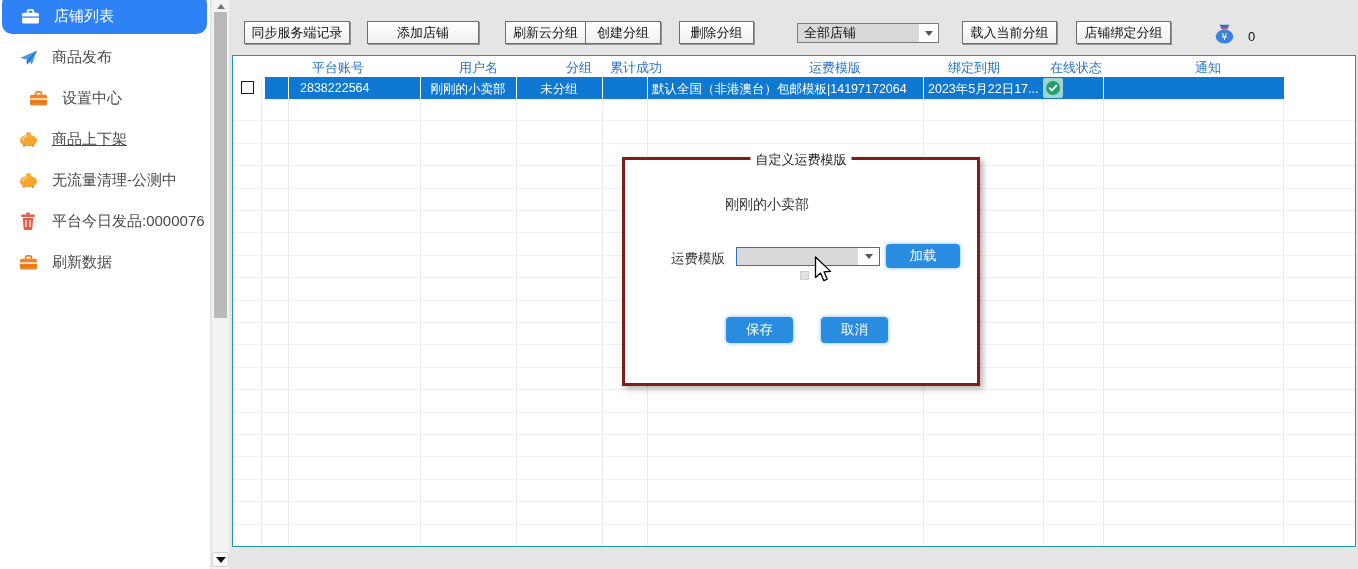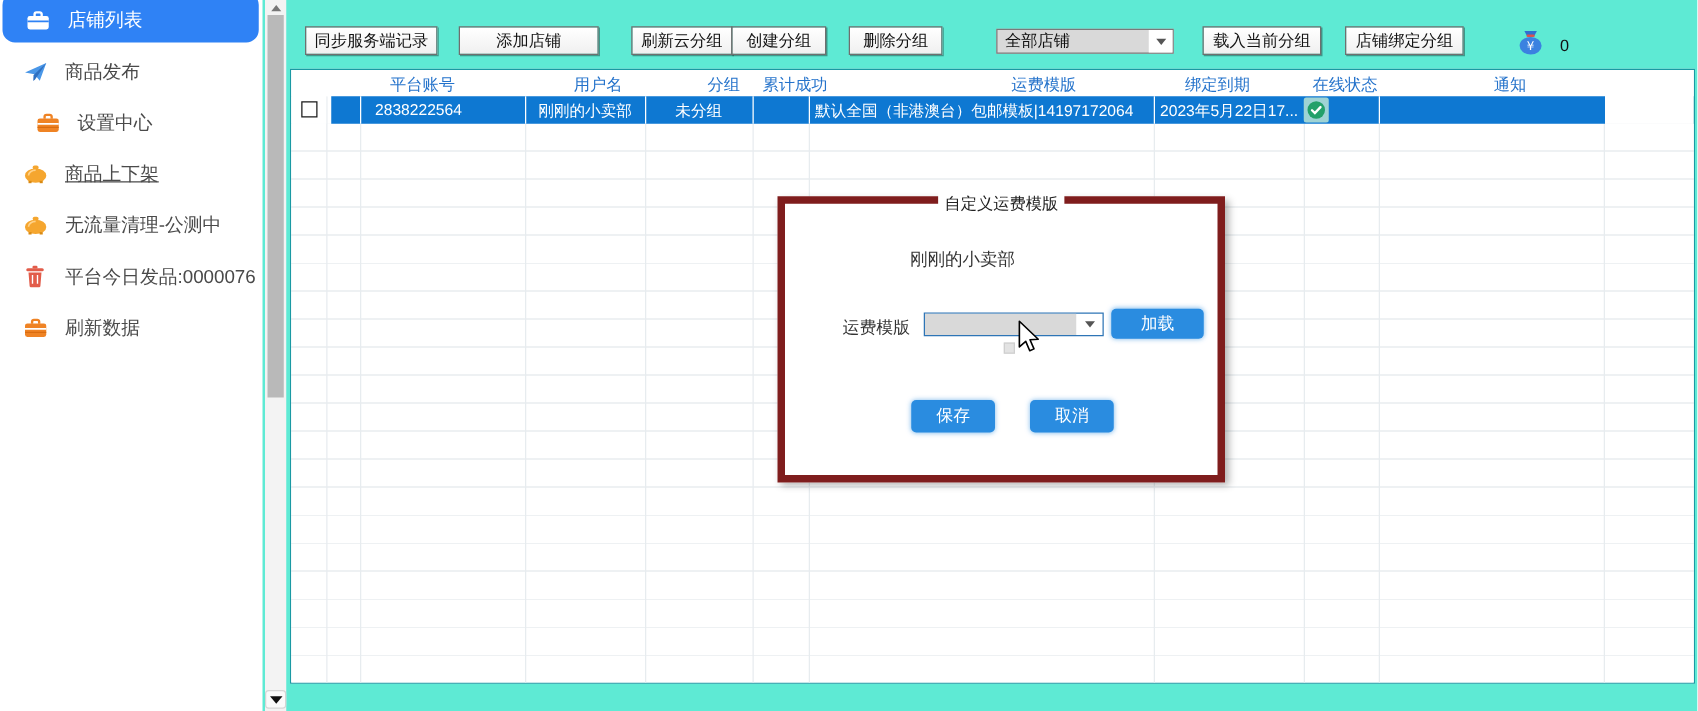"店铺列表" .app { background: #5eead4 -> #e5e5e5 }
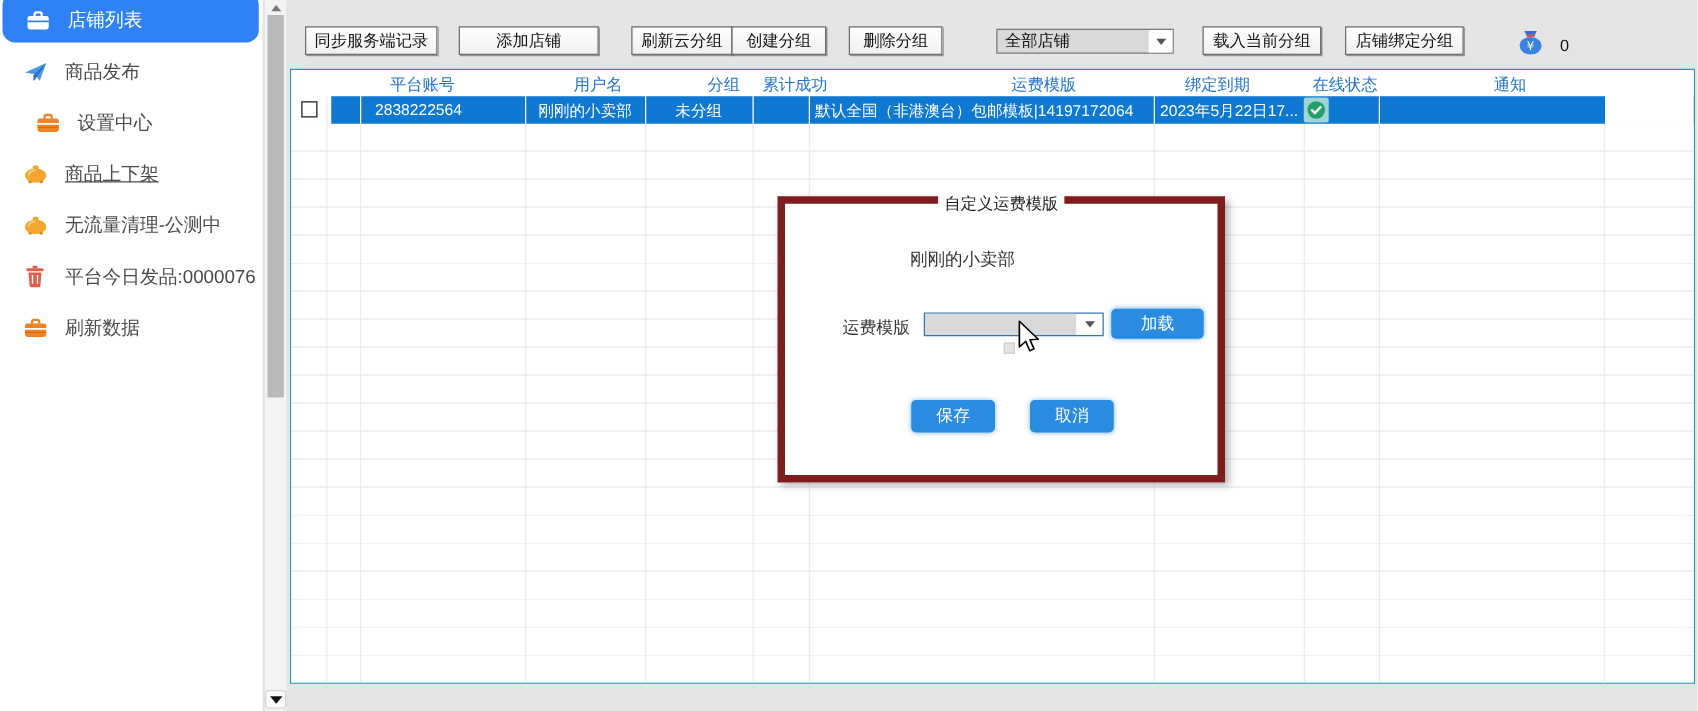"自定义运费模版" .dialog { border: 6px solid #7f1d1d -> 3px solid #7f1d1d }
